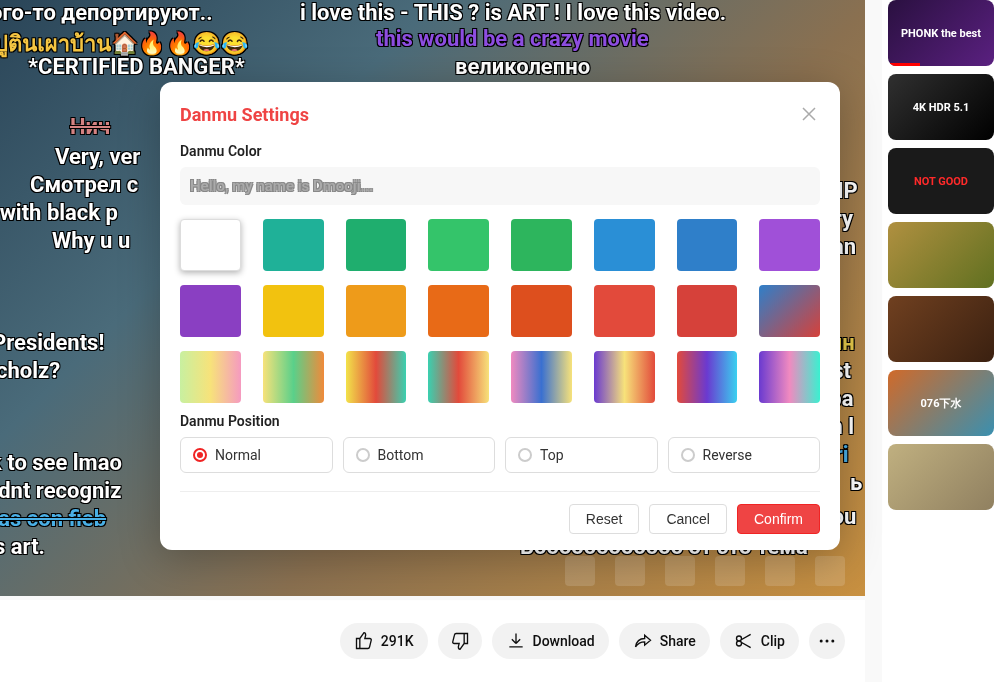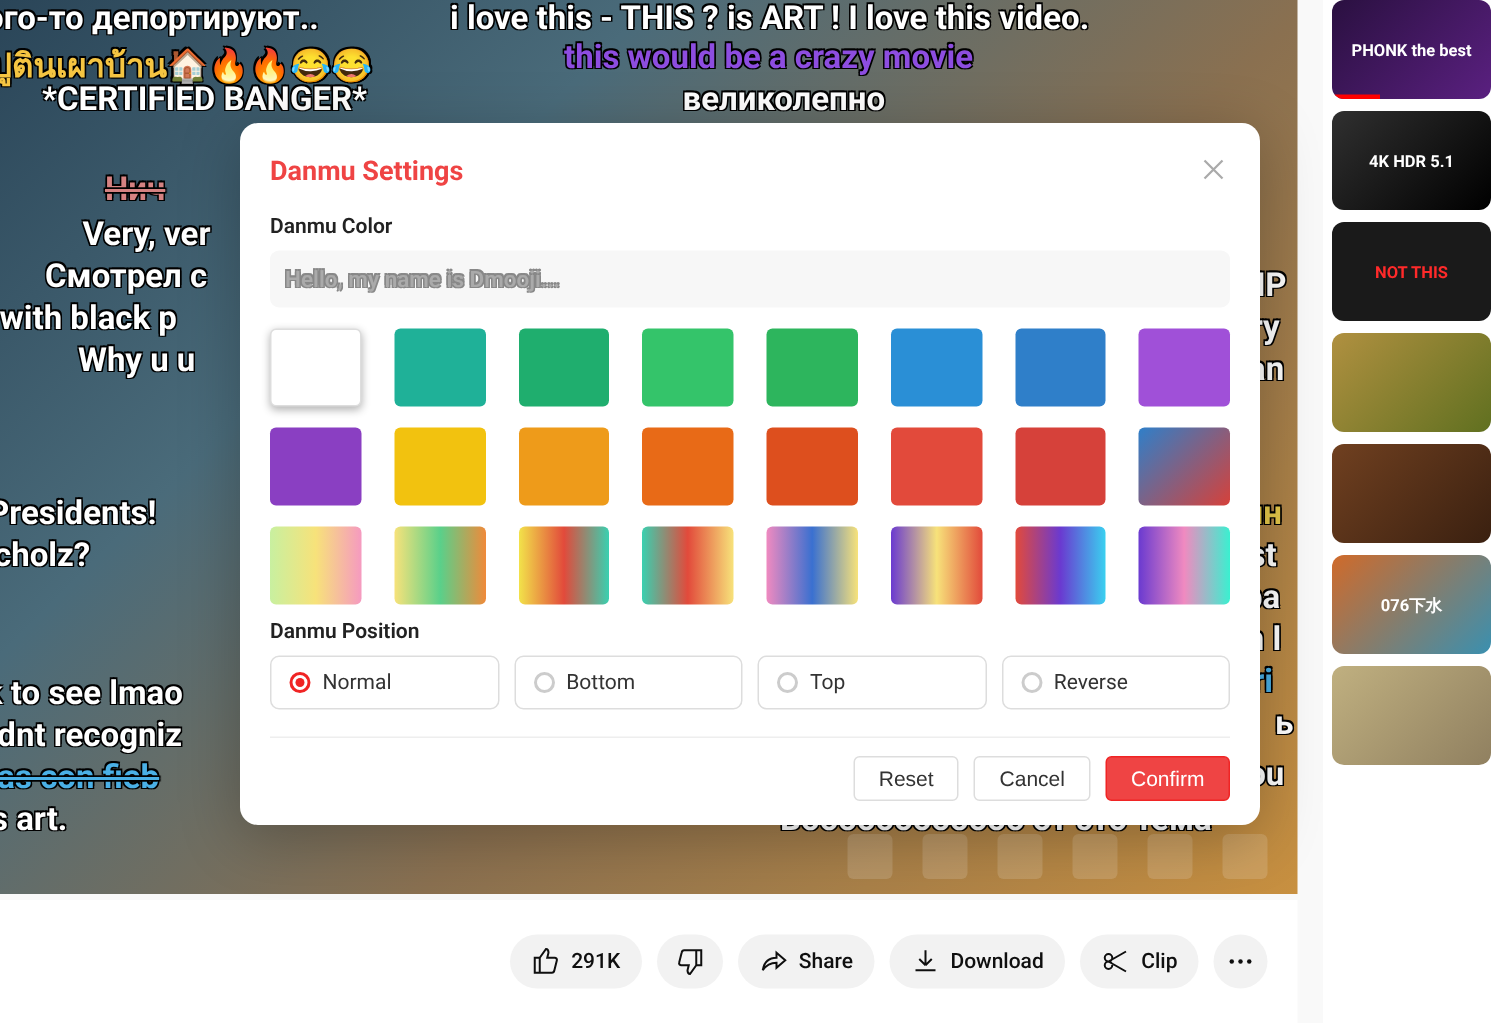"NOT THIS" span { text: THIS -> GOOD }
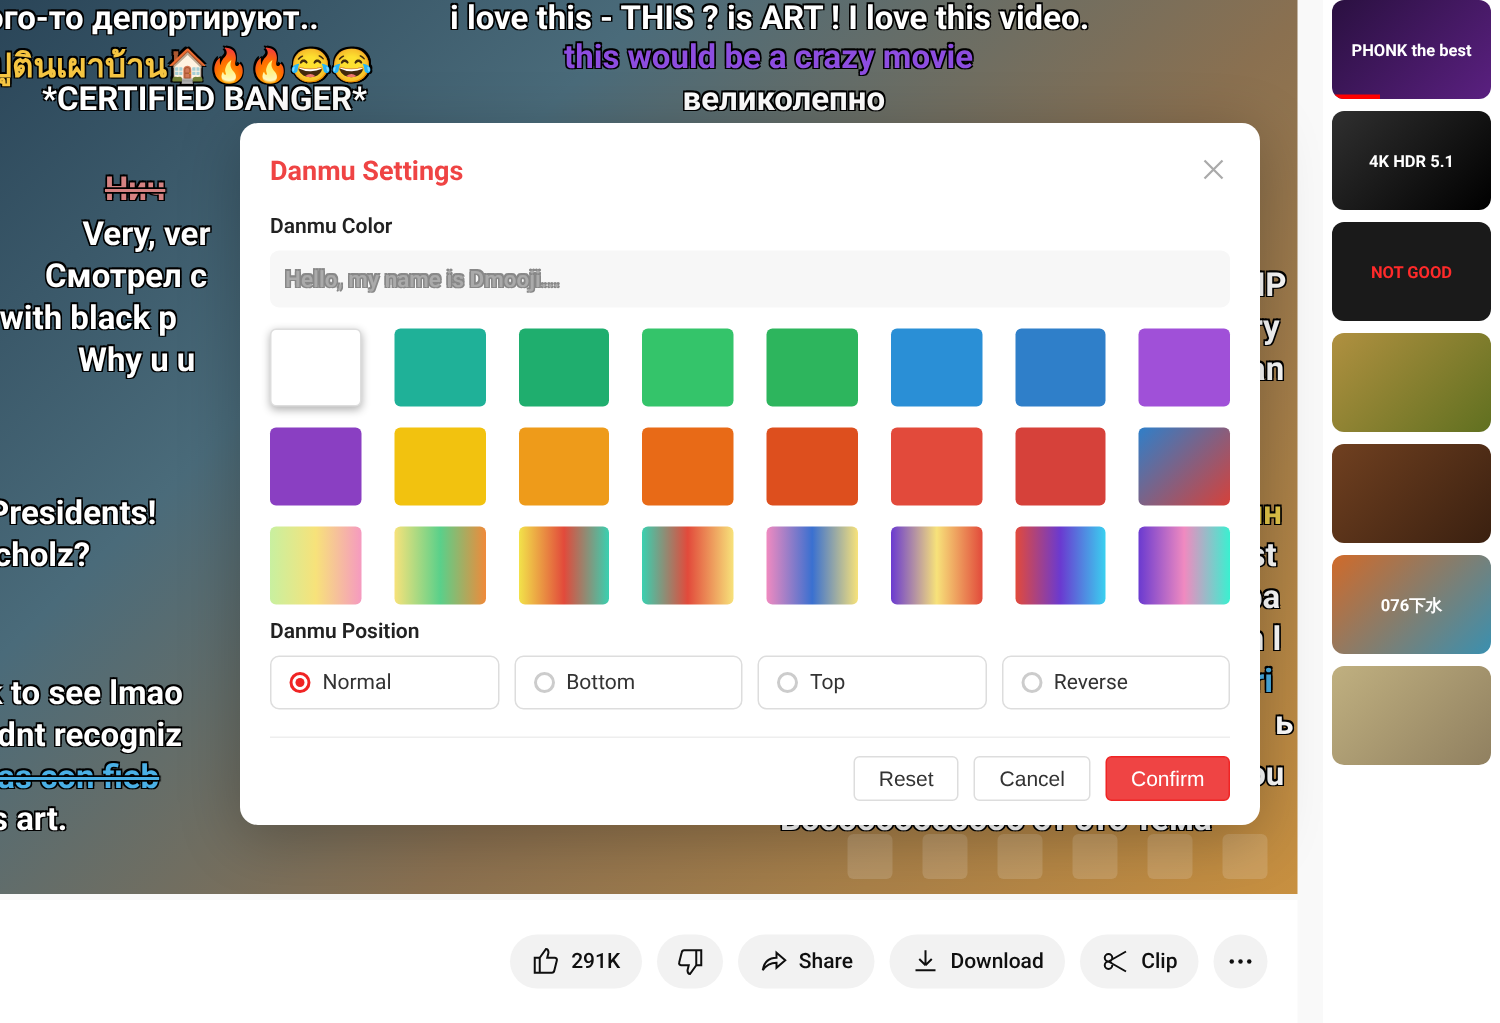"Share" div.pill { order: before "Download" -> after "Download" }
